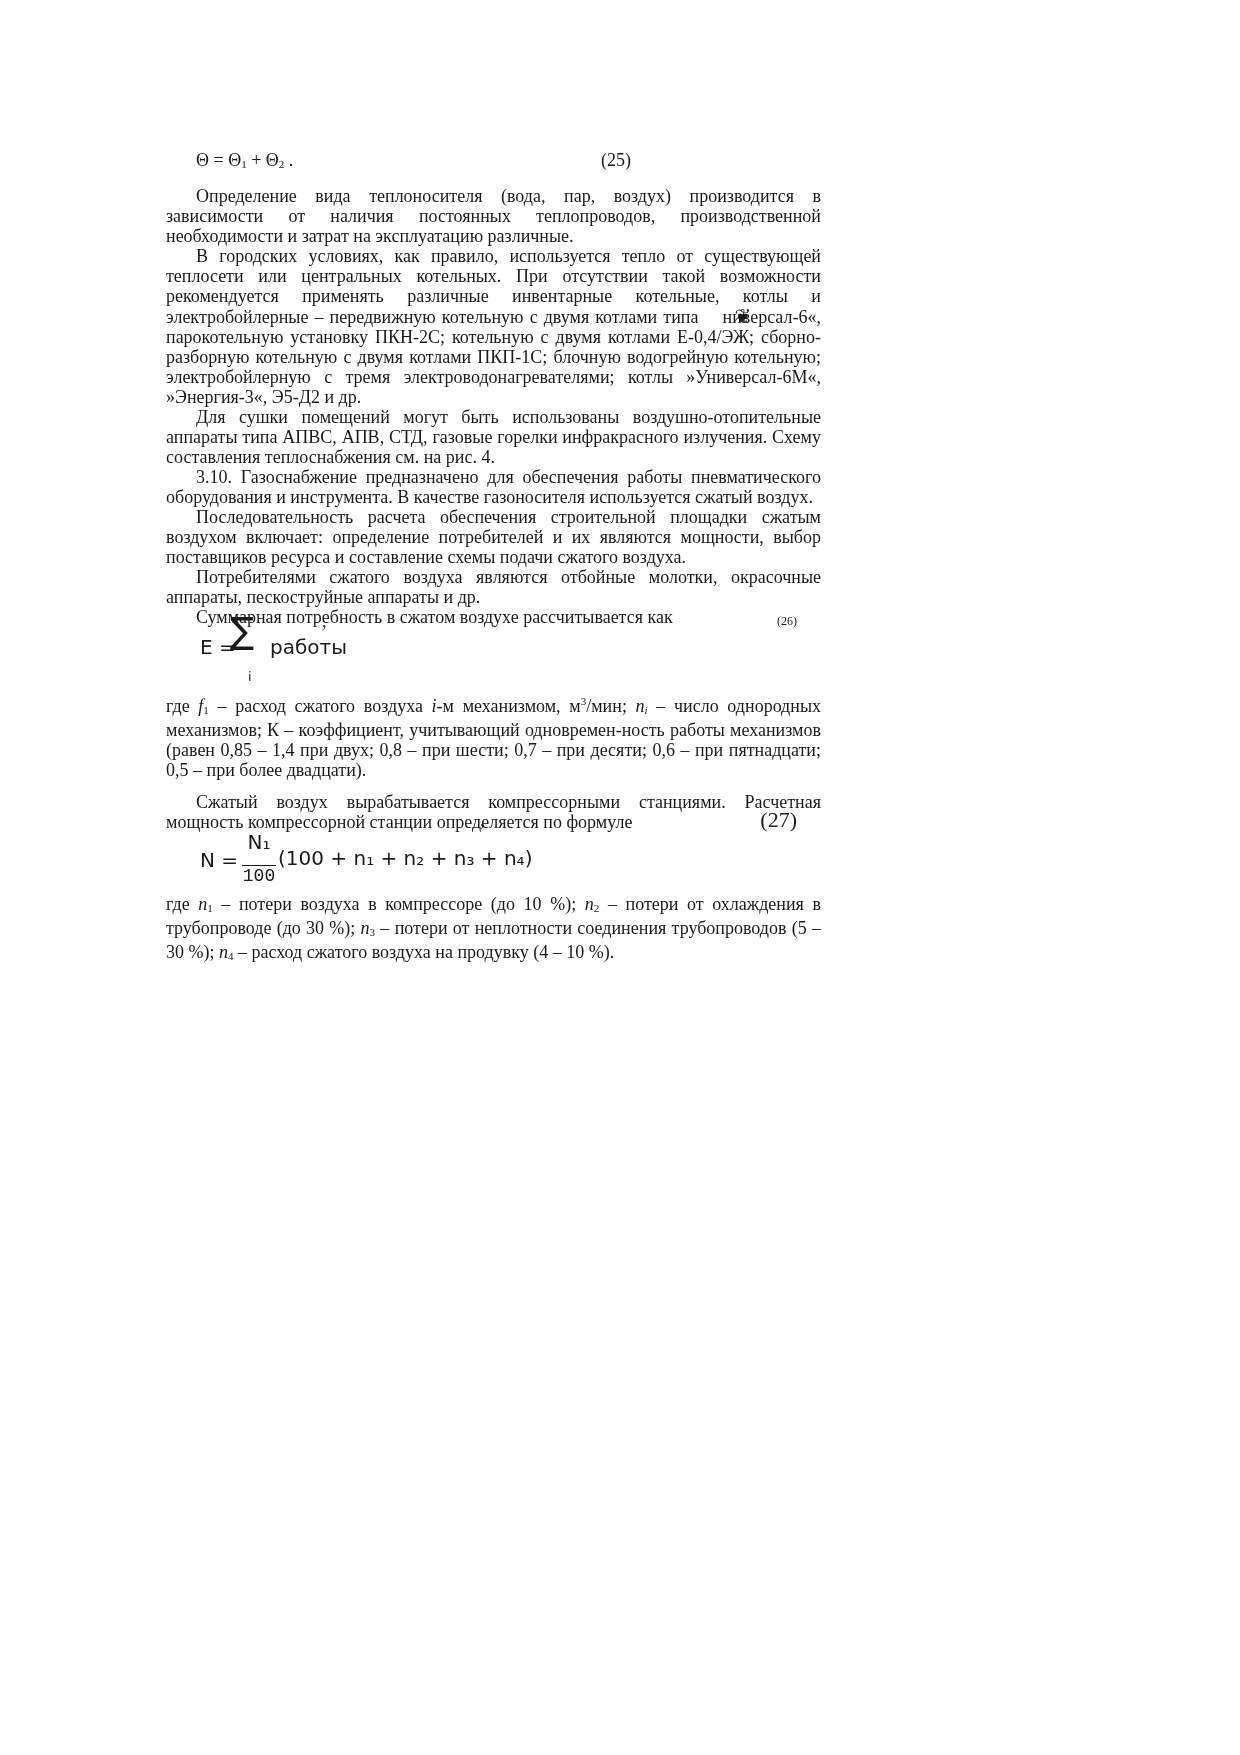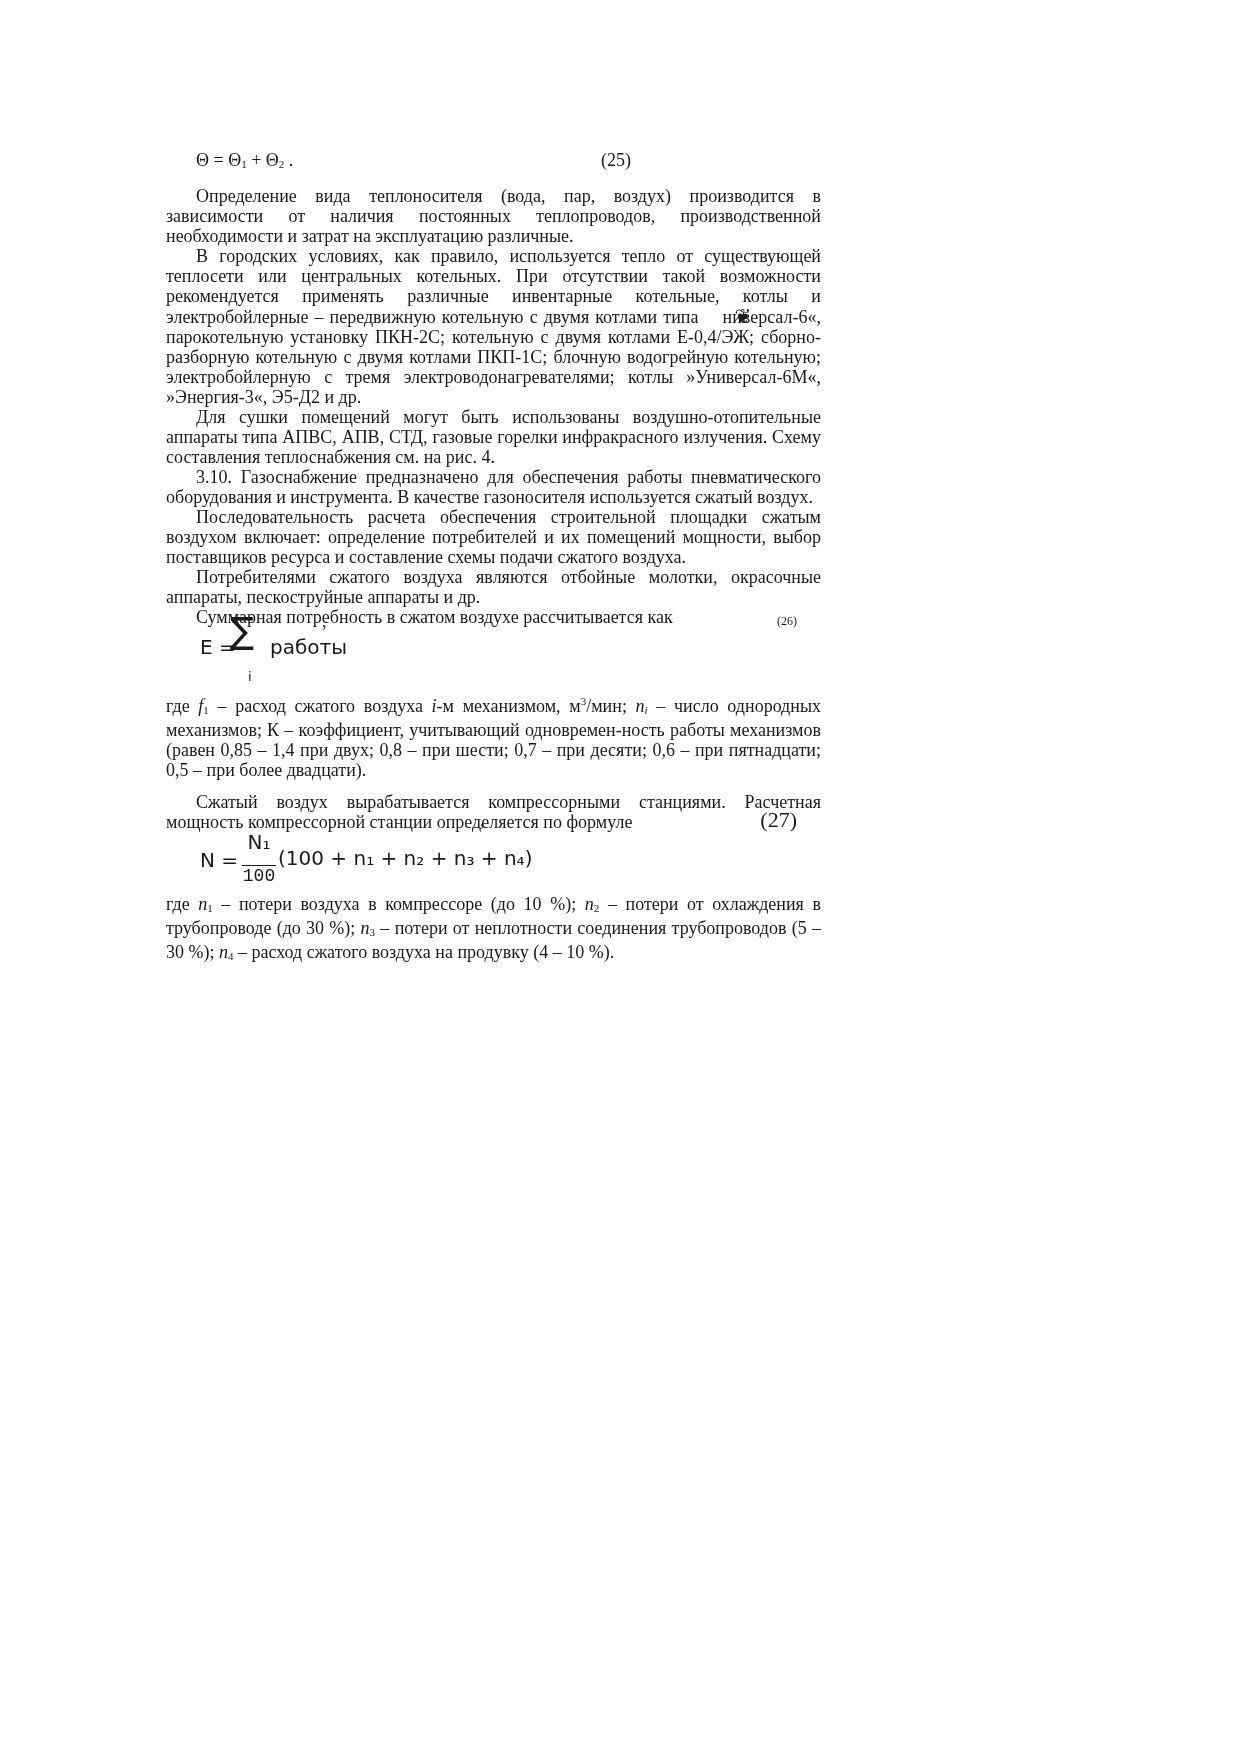"Последовательность расчета обеспечения" p.p { text: помещений -> являются }
